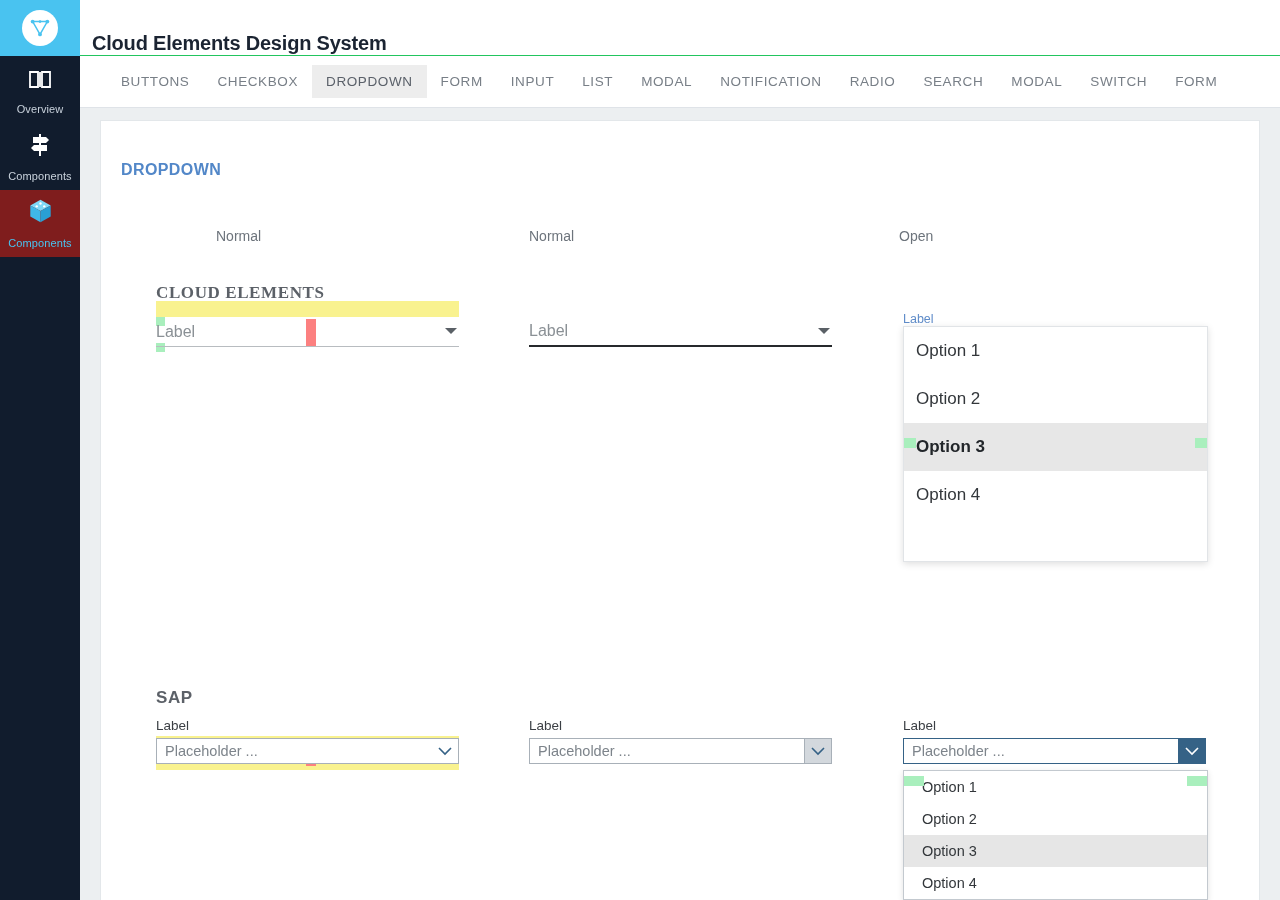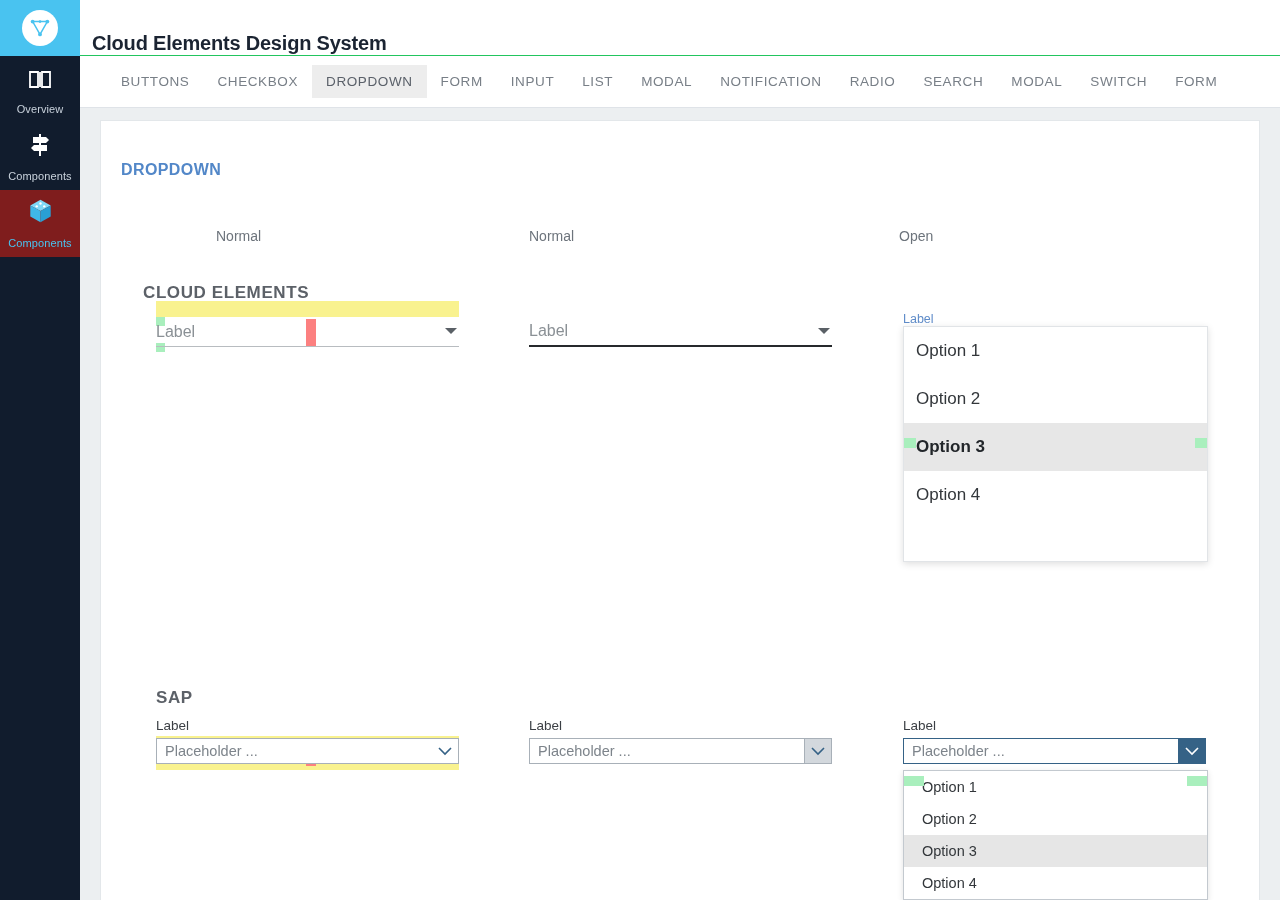"CLOUD ELEMENTS" .sec-ce { font-family: none -> Liberation Serif, serif; left: 42px -> 55px }
